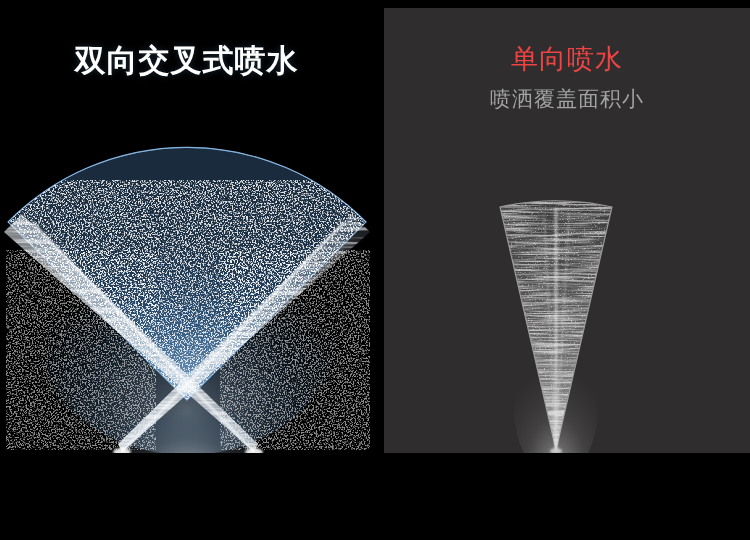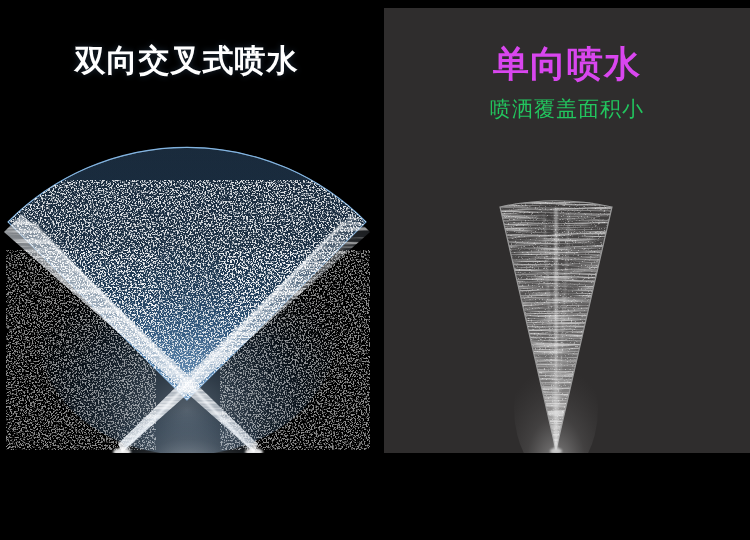"单向喷水" #title-right { color: #d946ef -> #ef4444; font-size: 36px -> 27px; font-weight: 700 -> 400 }
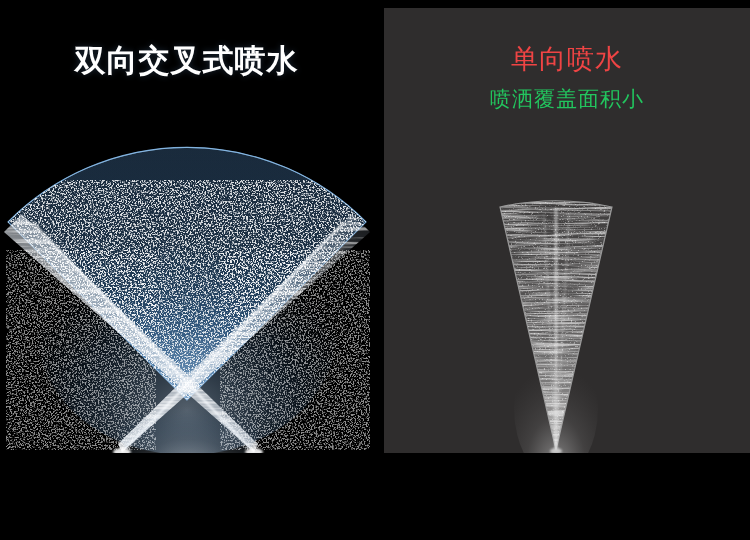"喷洒覆盖面积小" #subtitle-right { color: #22c55e -> #a3a3a3 }
